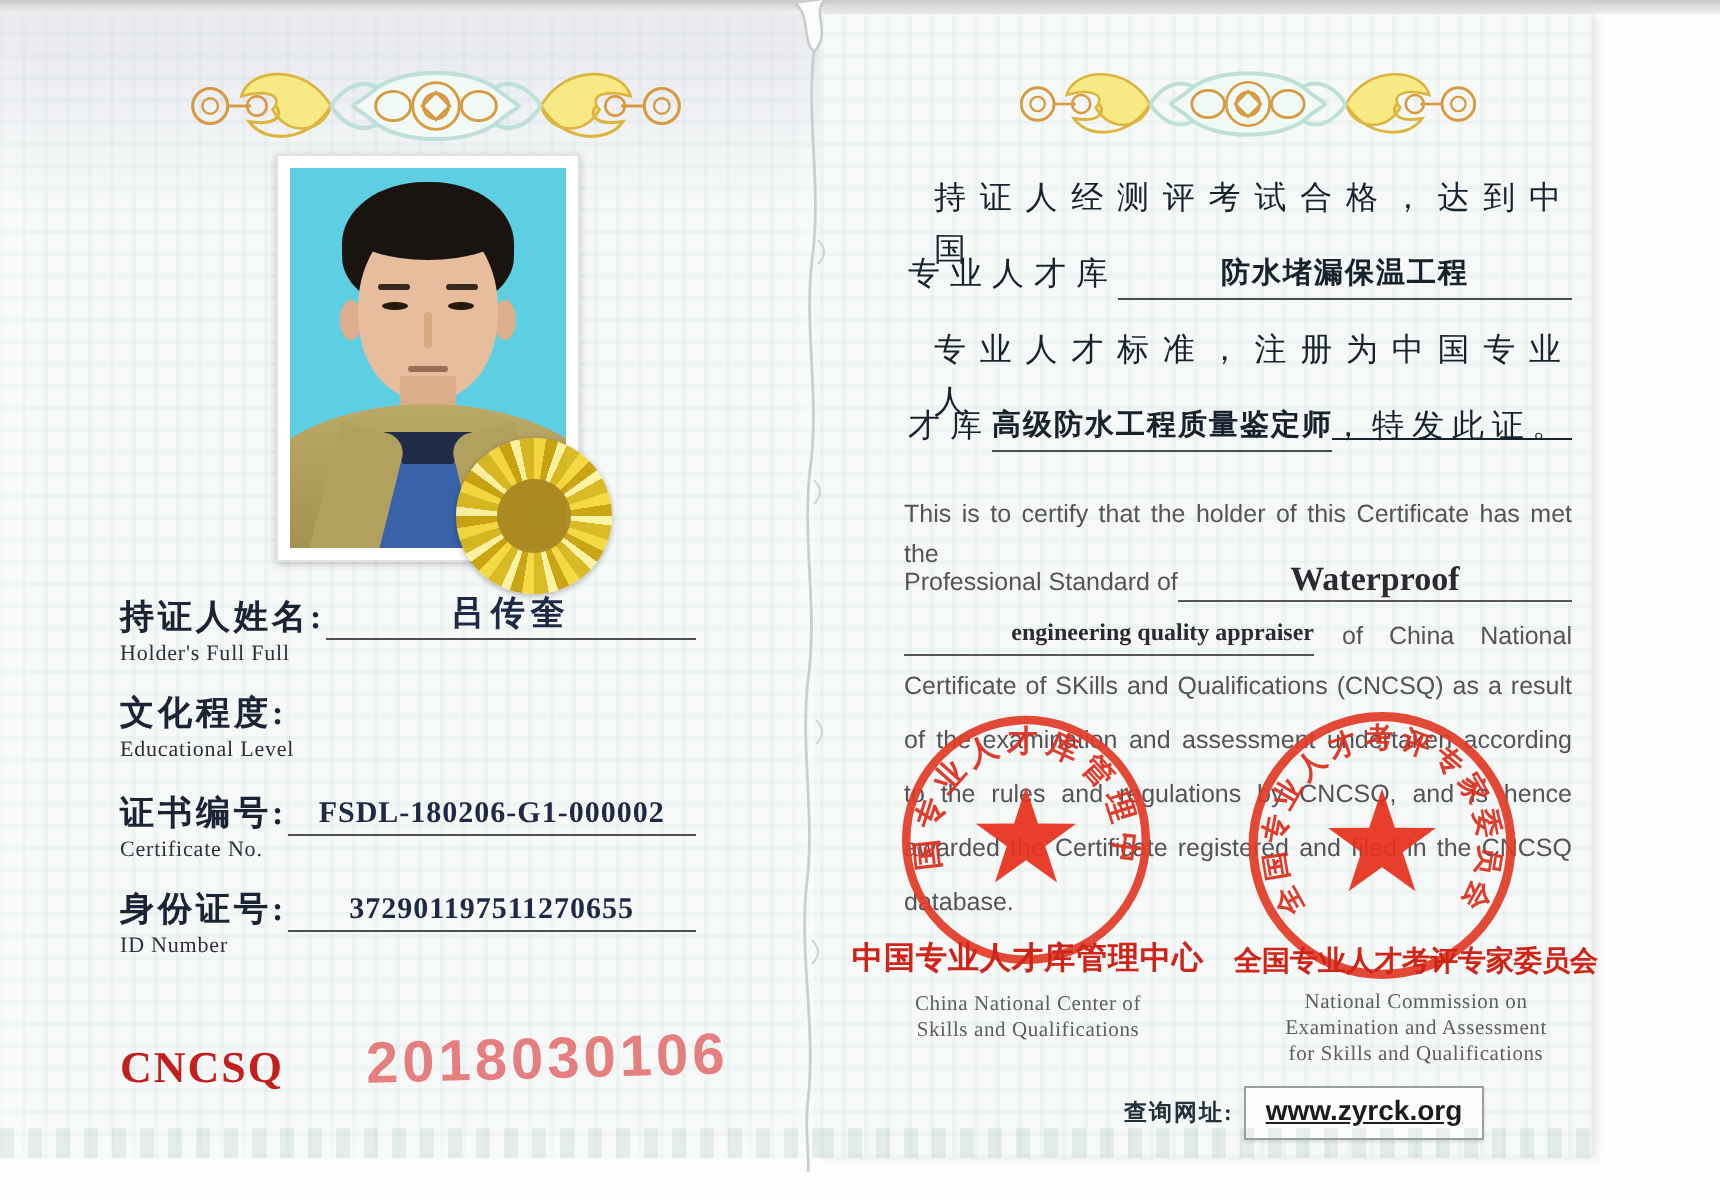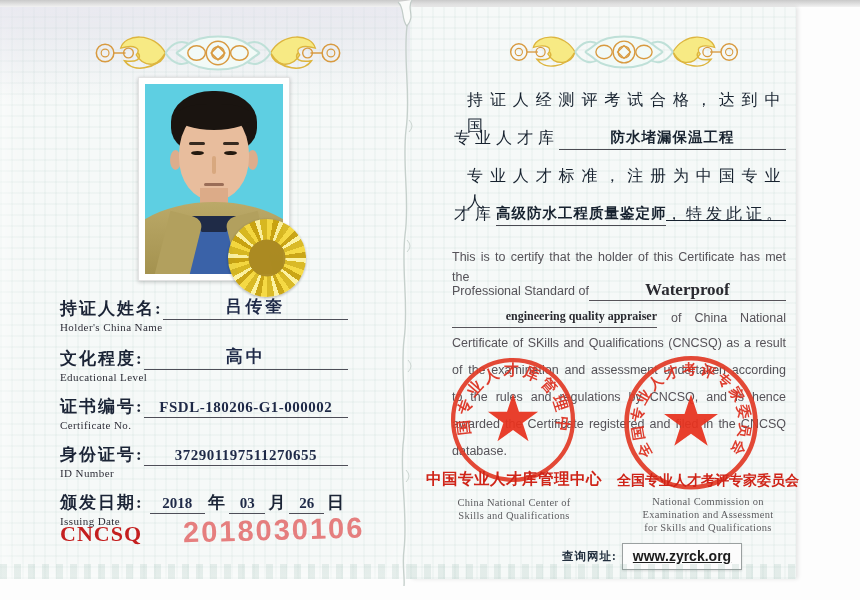"Holder's China Name" div.en-label { text: China Name -> Full Full }
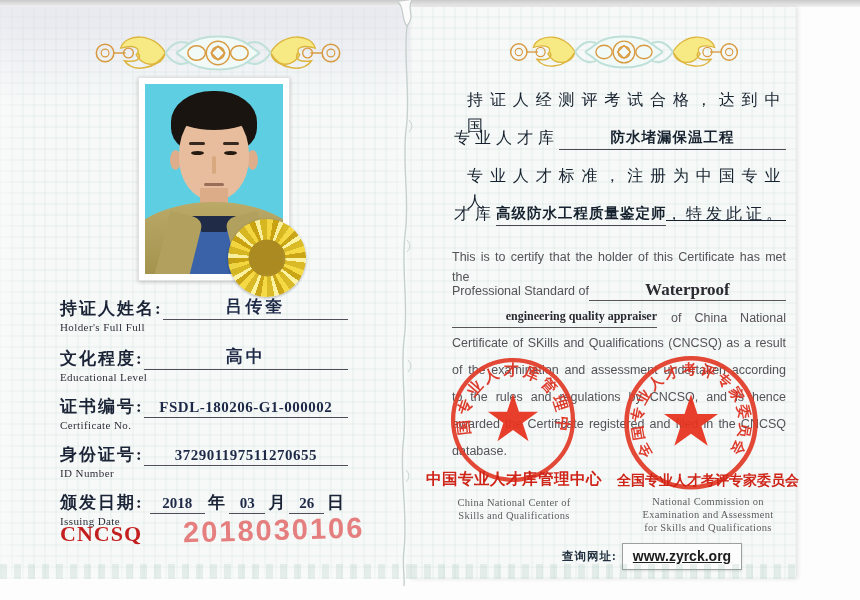"高中" span.uline { html: <span>高中</span> -> none }
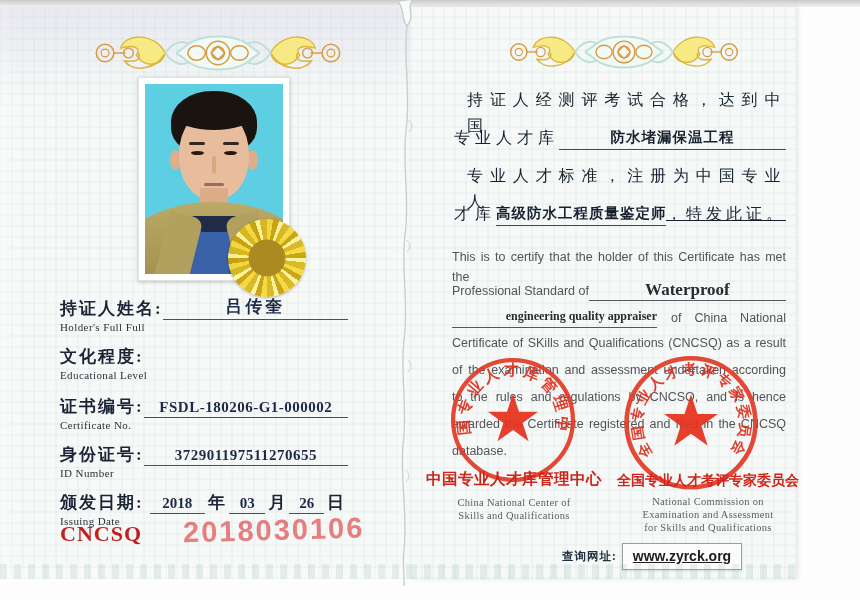"颁发日期:" div.field { html: <div> <div> <span>颁发日期:</span> <span>2018</span> <span>年</span> <span>03</span> <span>月</span> <span>26</span> <span>日</span> </div> <div>Issuing Date</div> </div> -> none }
